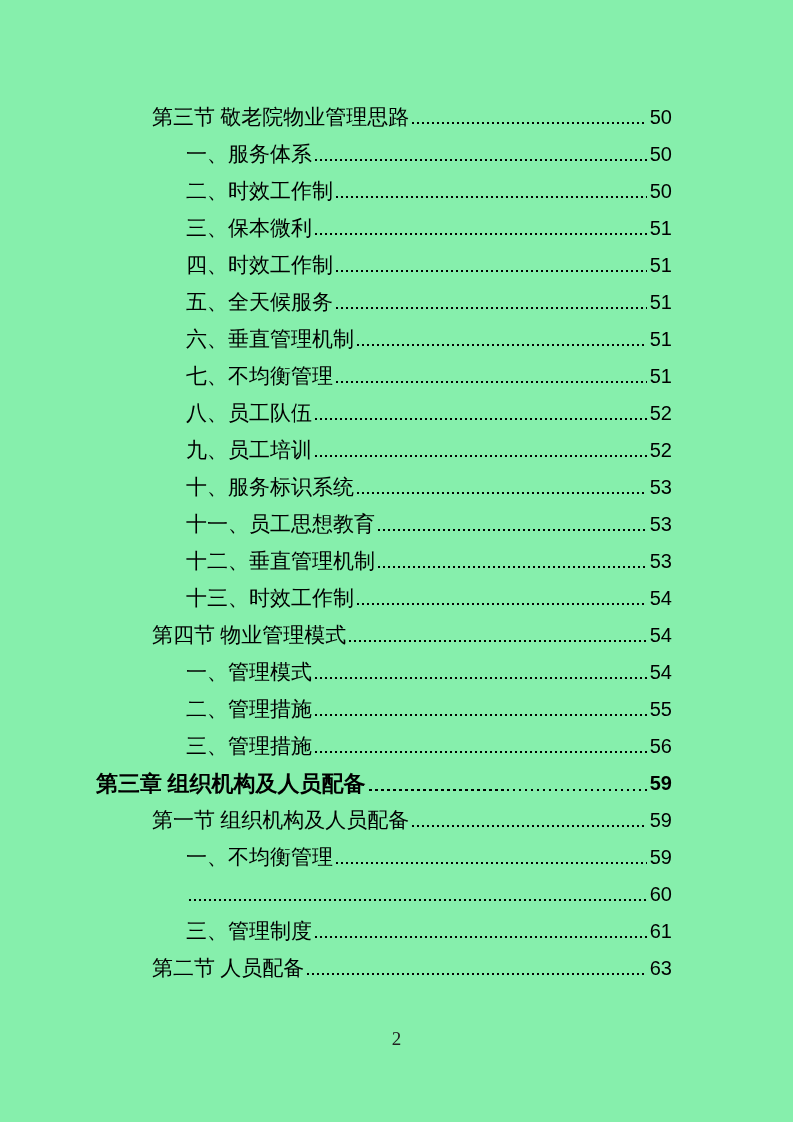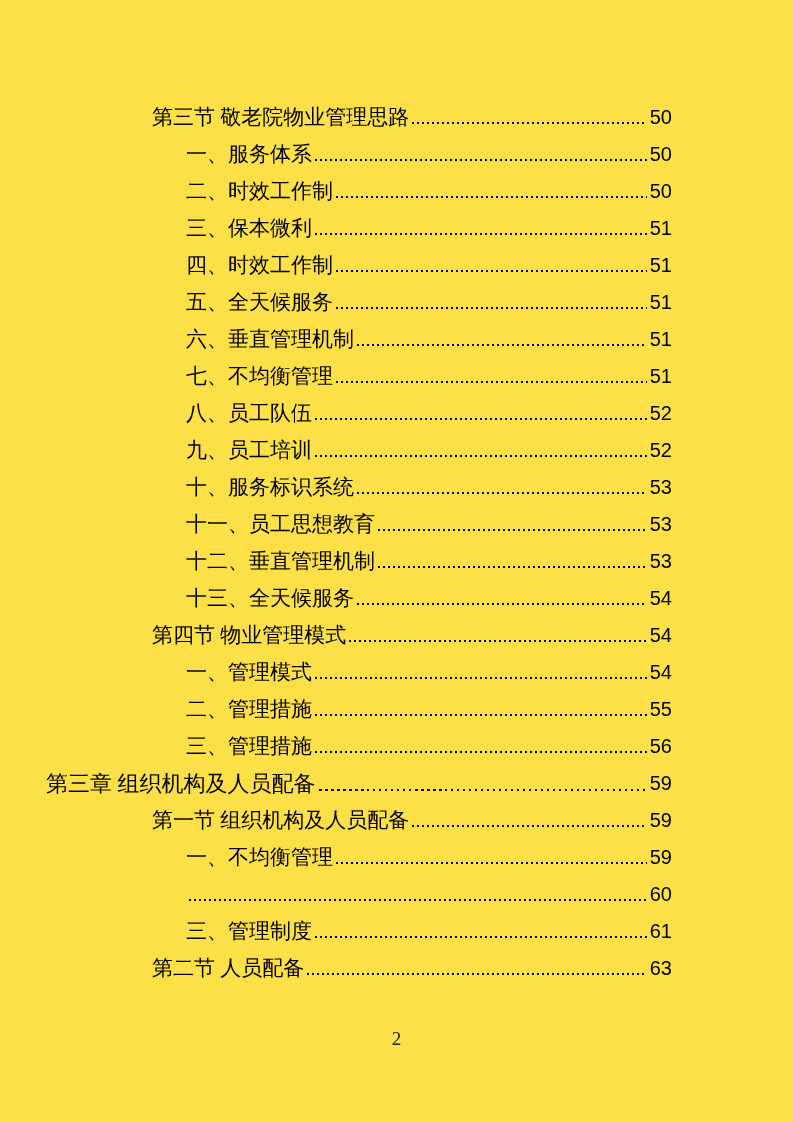"第三节 敬老院物业管理思路" .page { background: #fde047 -> #86efac }
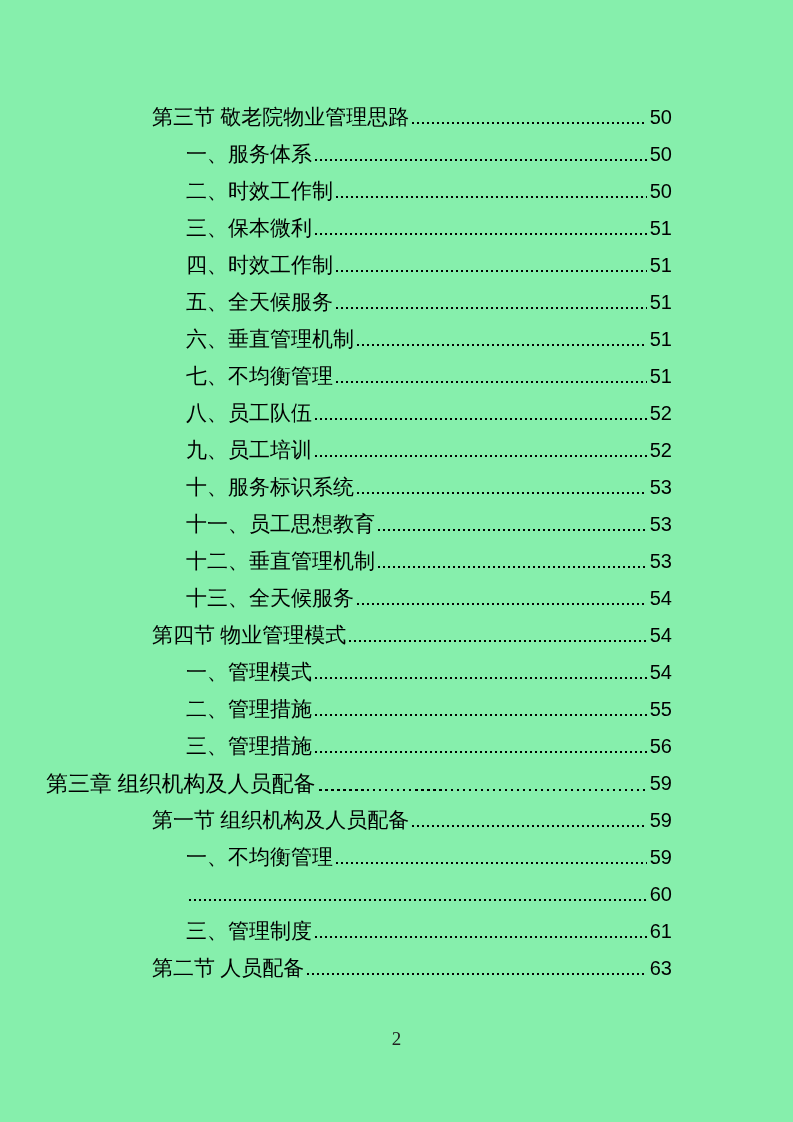"十三、全天候服务" span.toc-label { text: 全天候服务 -> 时效工作制 }
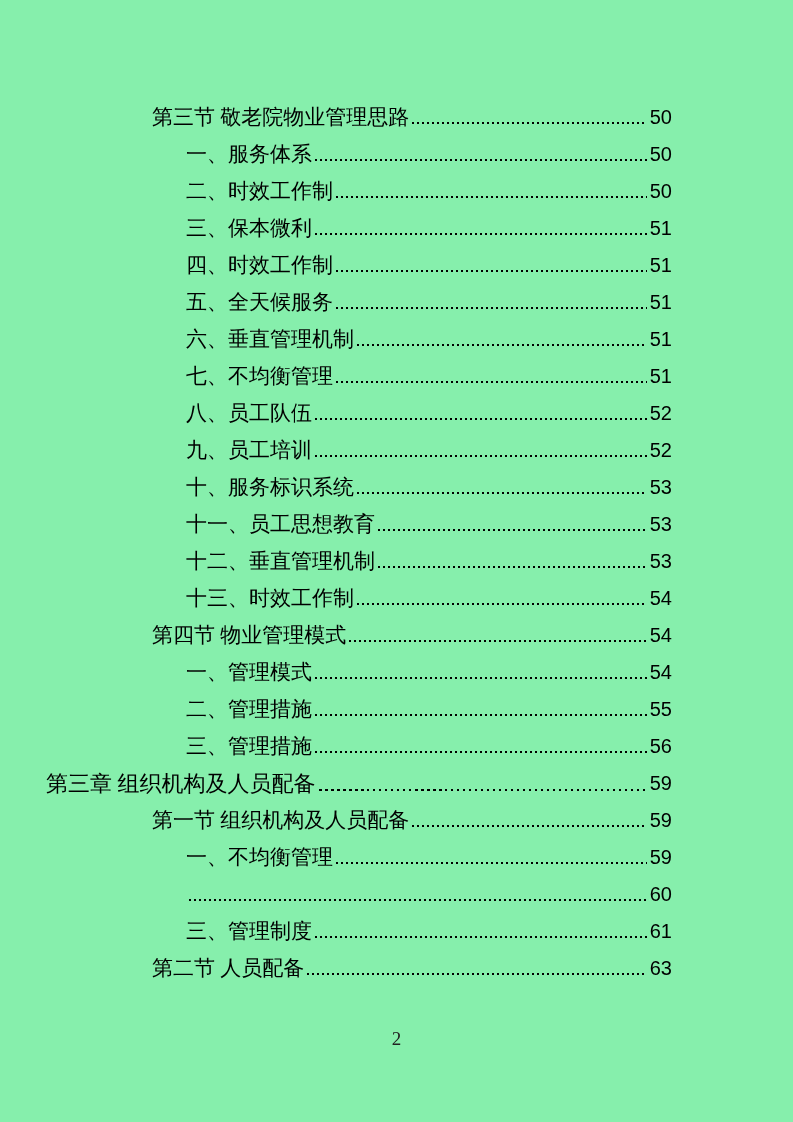"第三章 组织机构及人员配备" .level-chapter { font-weight: normal -> bold; margin-left: 46px -> 96px }
